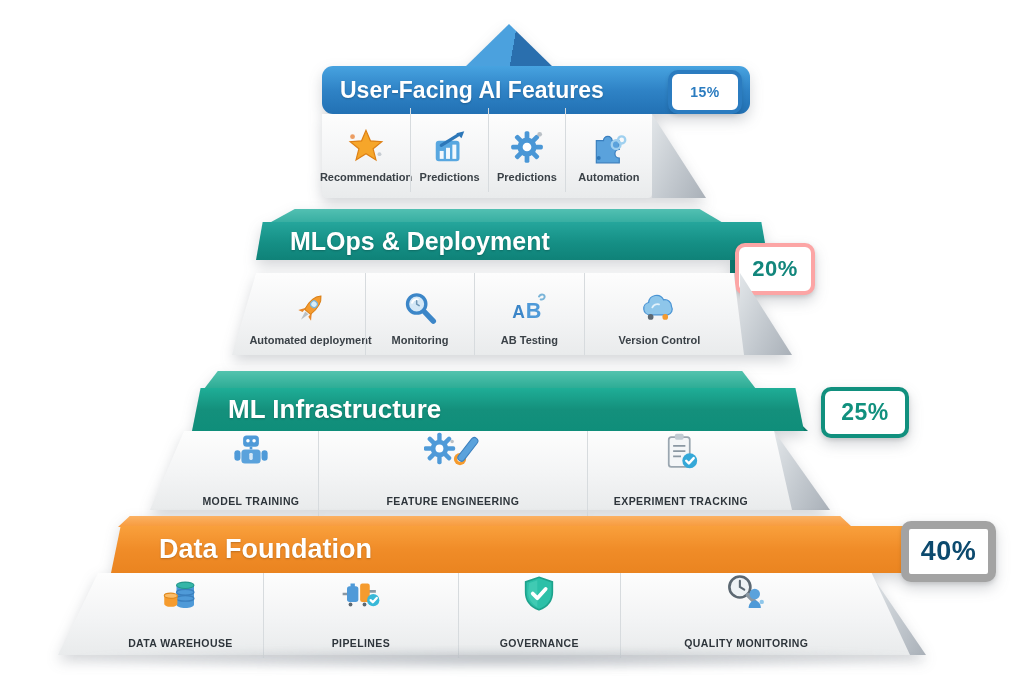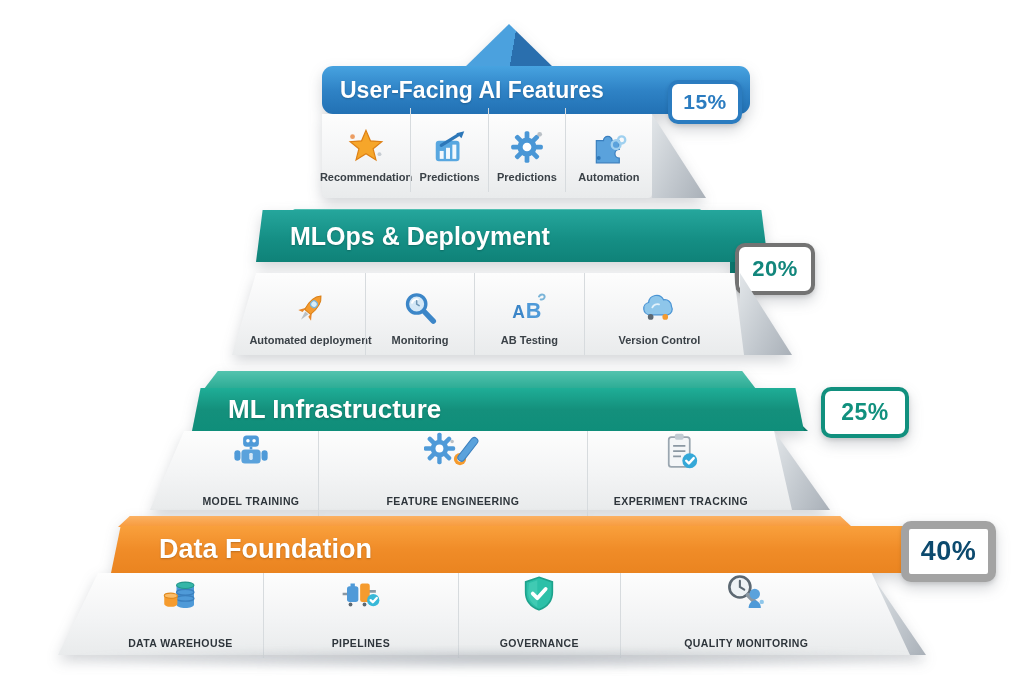"15%" .l1-badge { font-size: 21px -> 14px; top: 14px -> 4px }
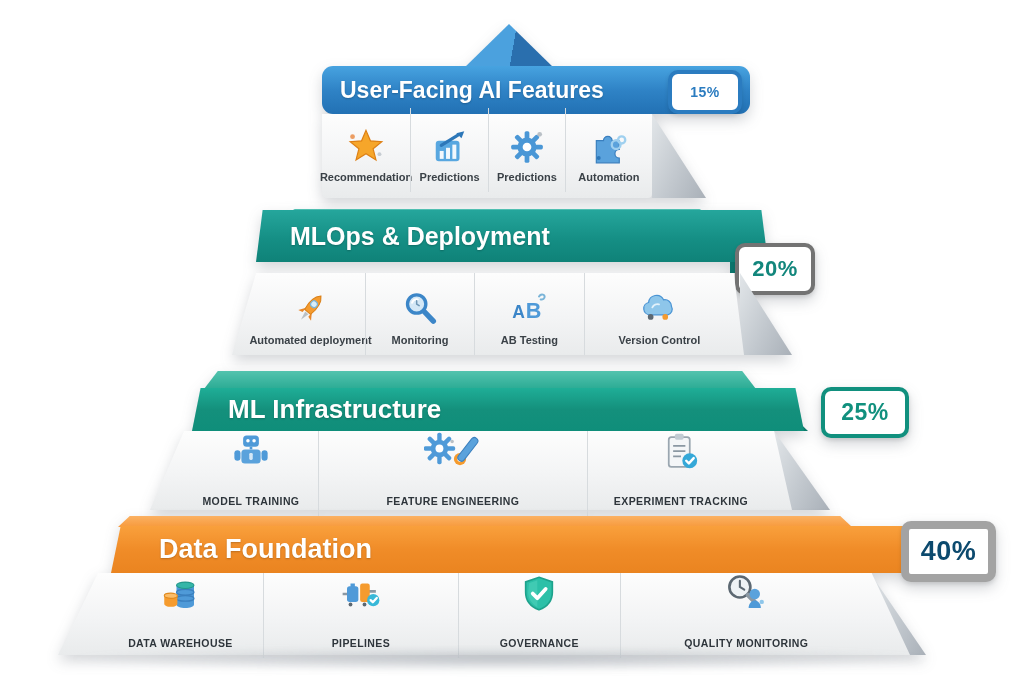"MLOps & Deployment" .l2-band { height: 52px -> 38px; top: 210px -> 222px }
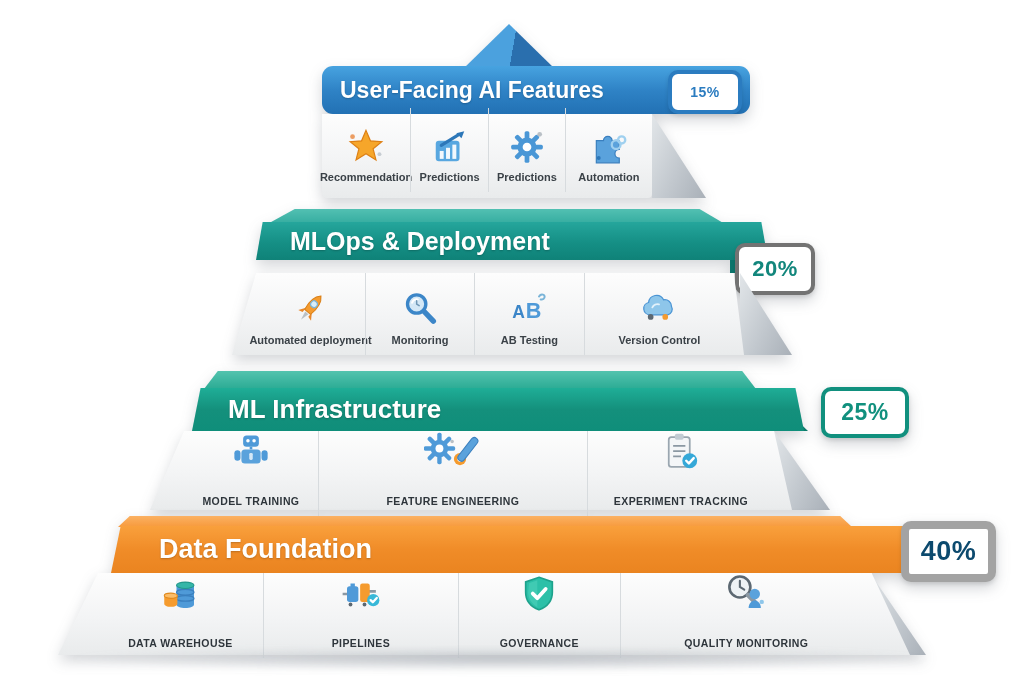"20%" .l2-badge { border: 4px solid #737373 -> 4px solid #fca5a5 }
